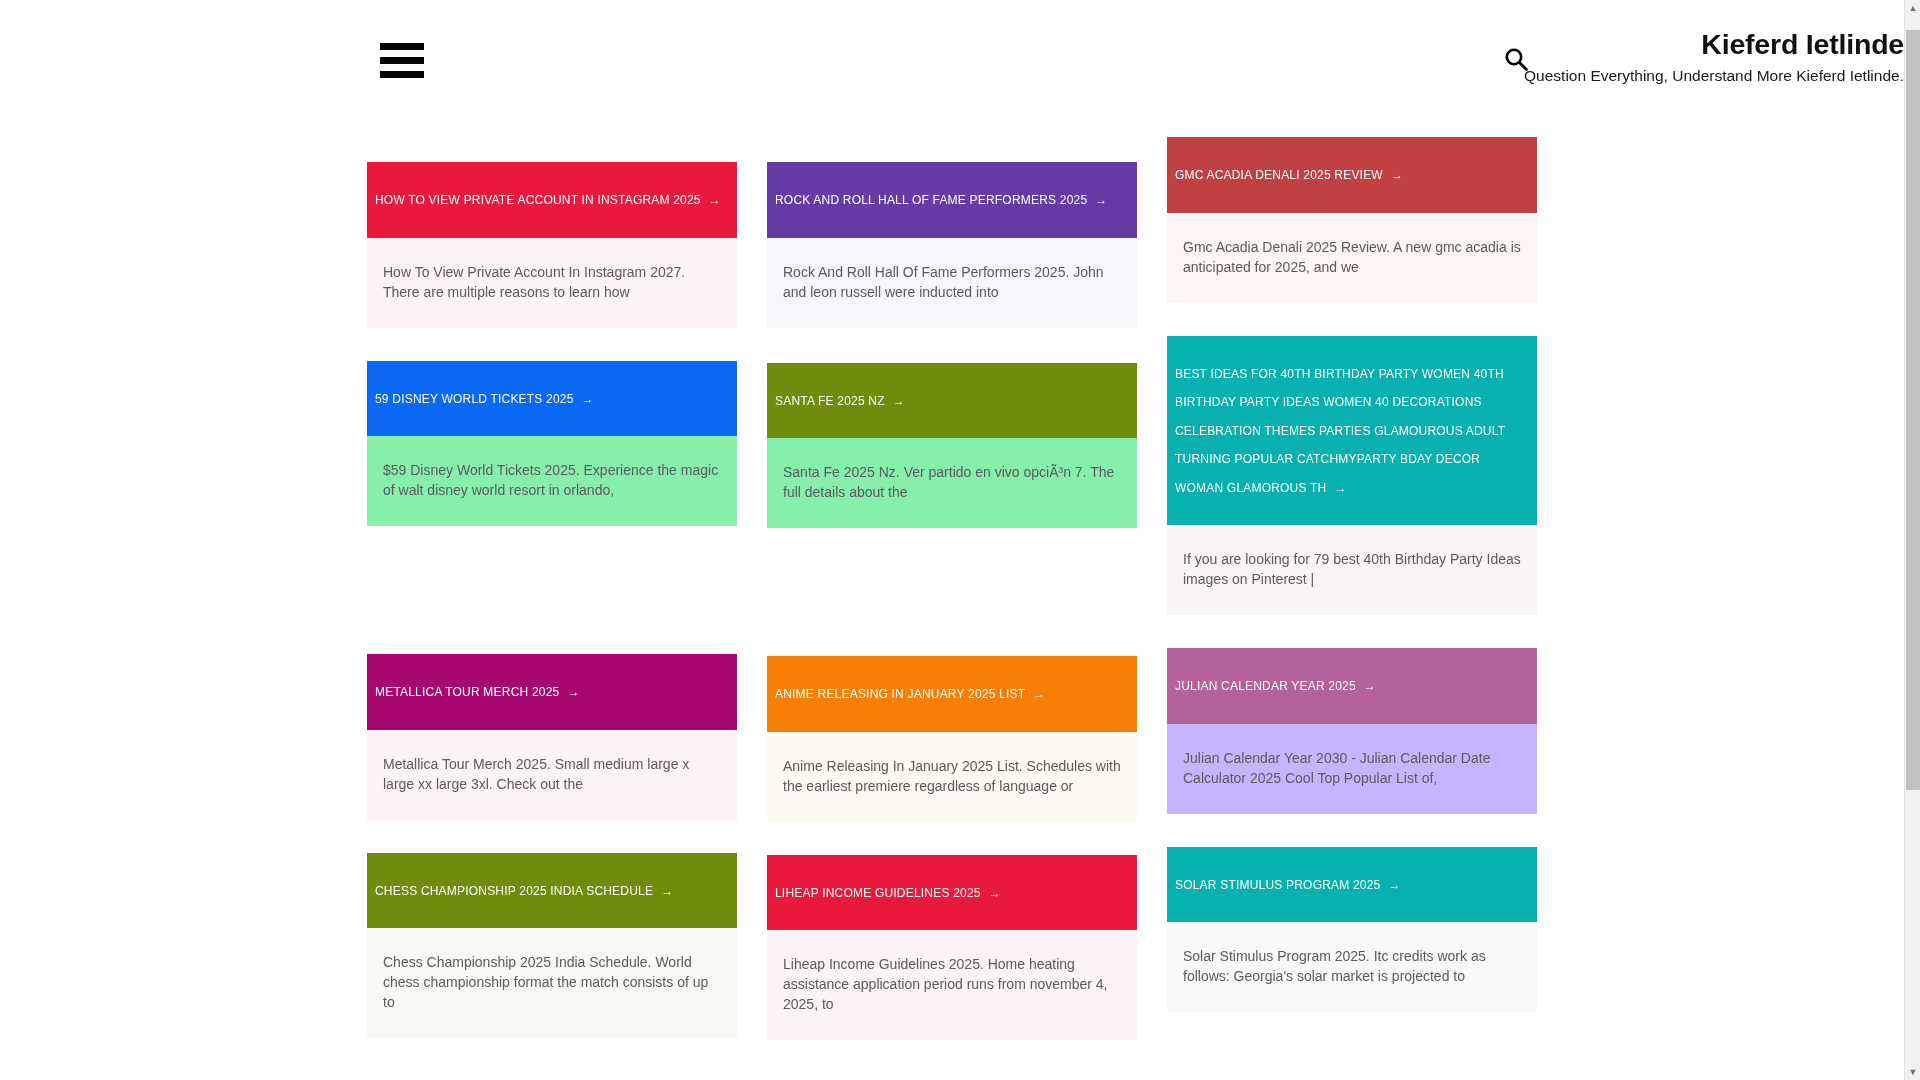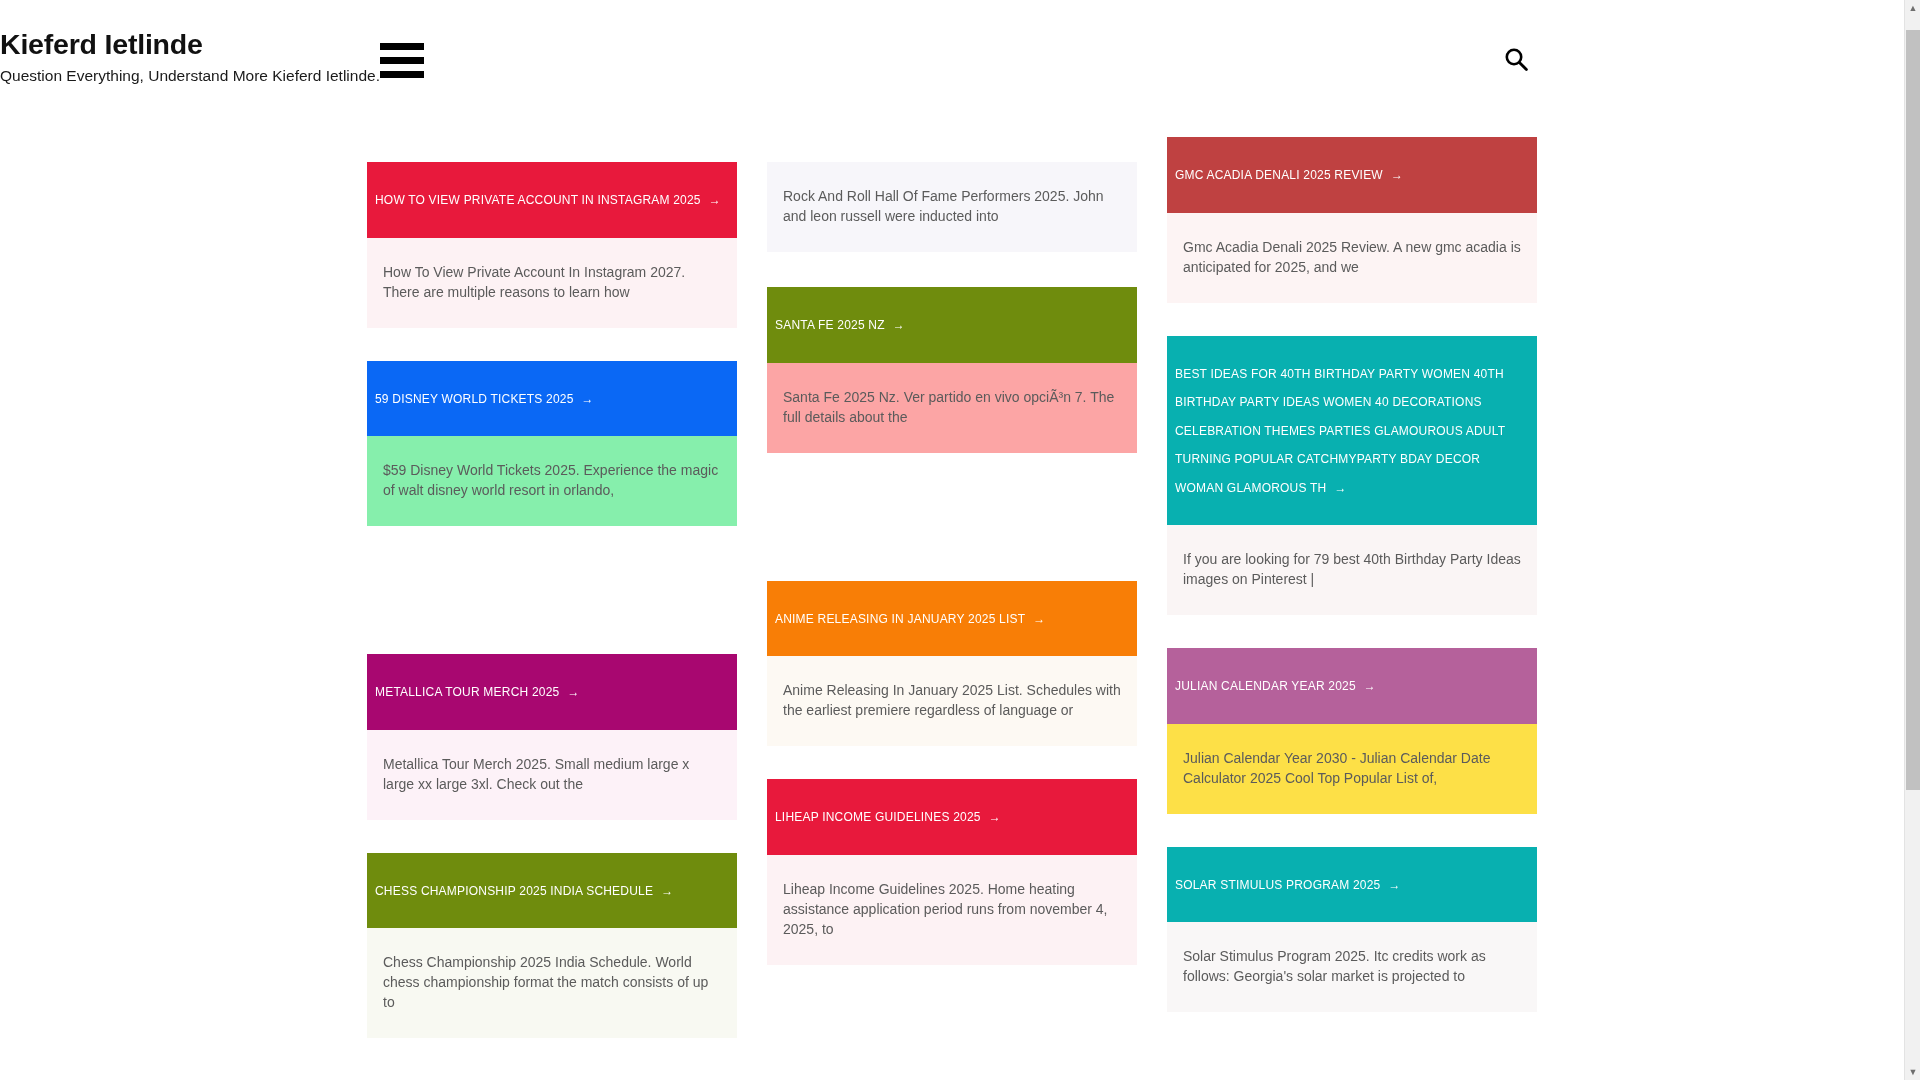"Kieferd Ietlinde" .branding { padding-left: none -> 40px; text-align: left -> right }
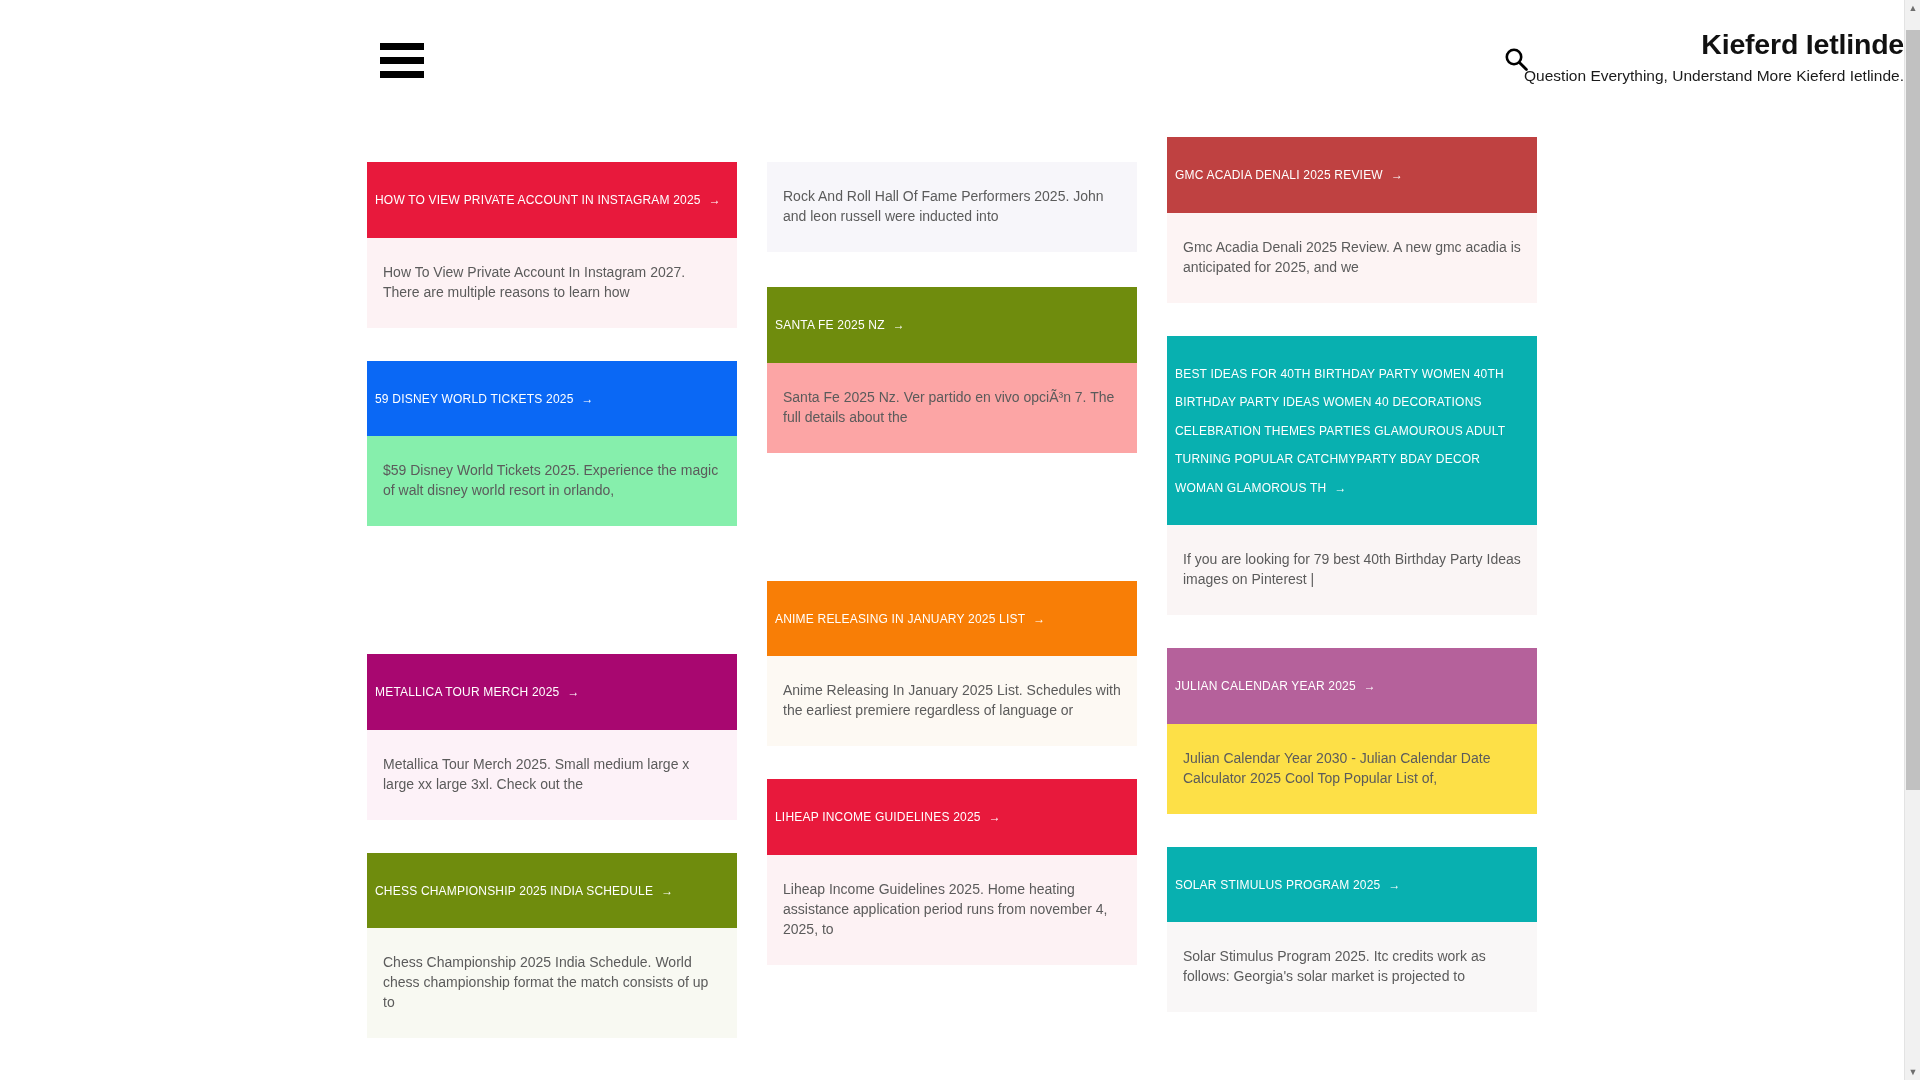"ROCK AND ROLL HALL OF FAME PERFORMERS 2025" h2.card-title { html: none -> <h2> <span>ROCK AND ROLL HALL OF FAME PERFORMERS 2025</span><span>→</span> </h2> }
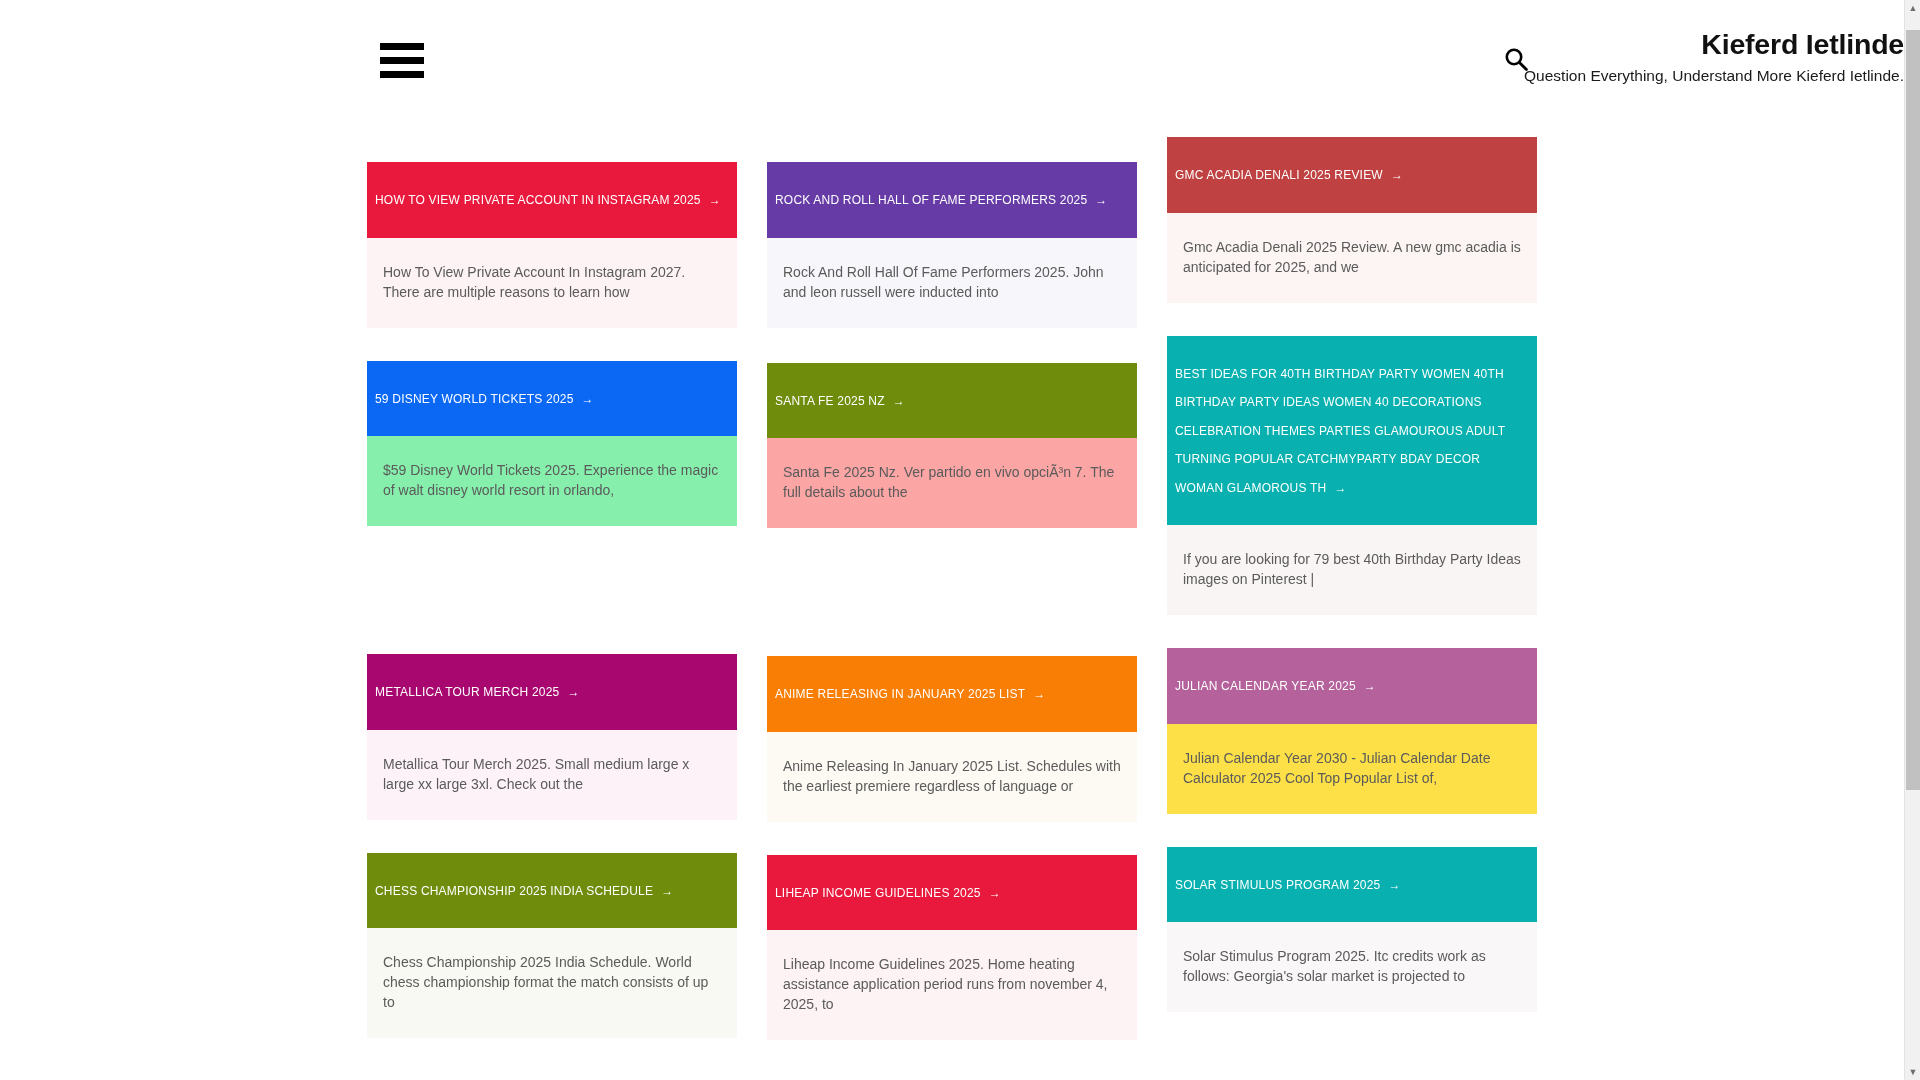"SANTA FE 2025 NZ →" a.post-card { background: #fca5a5 -> #86efac }
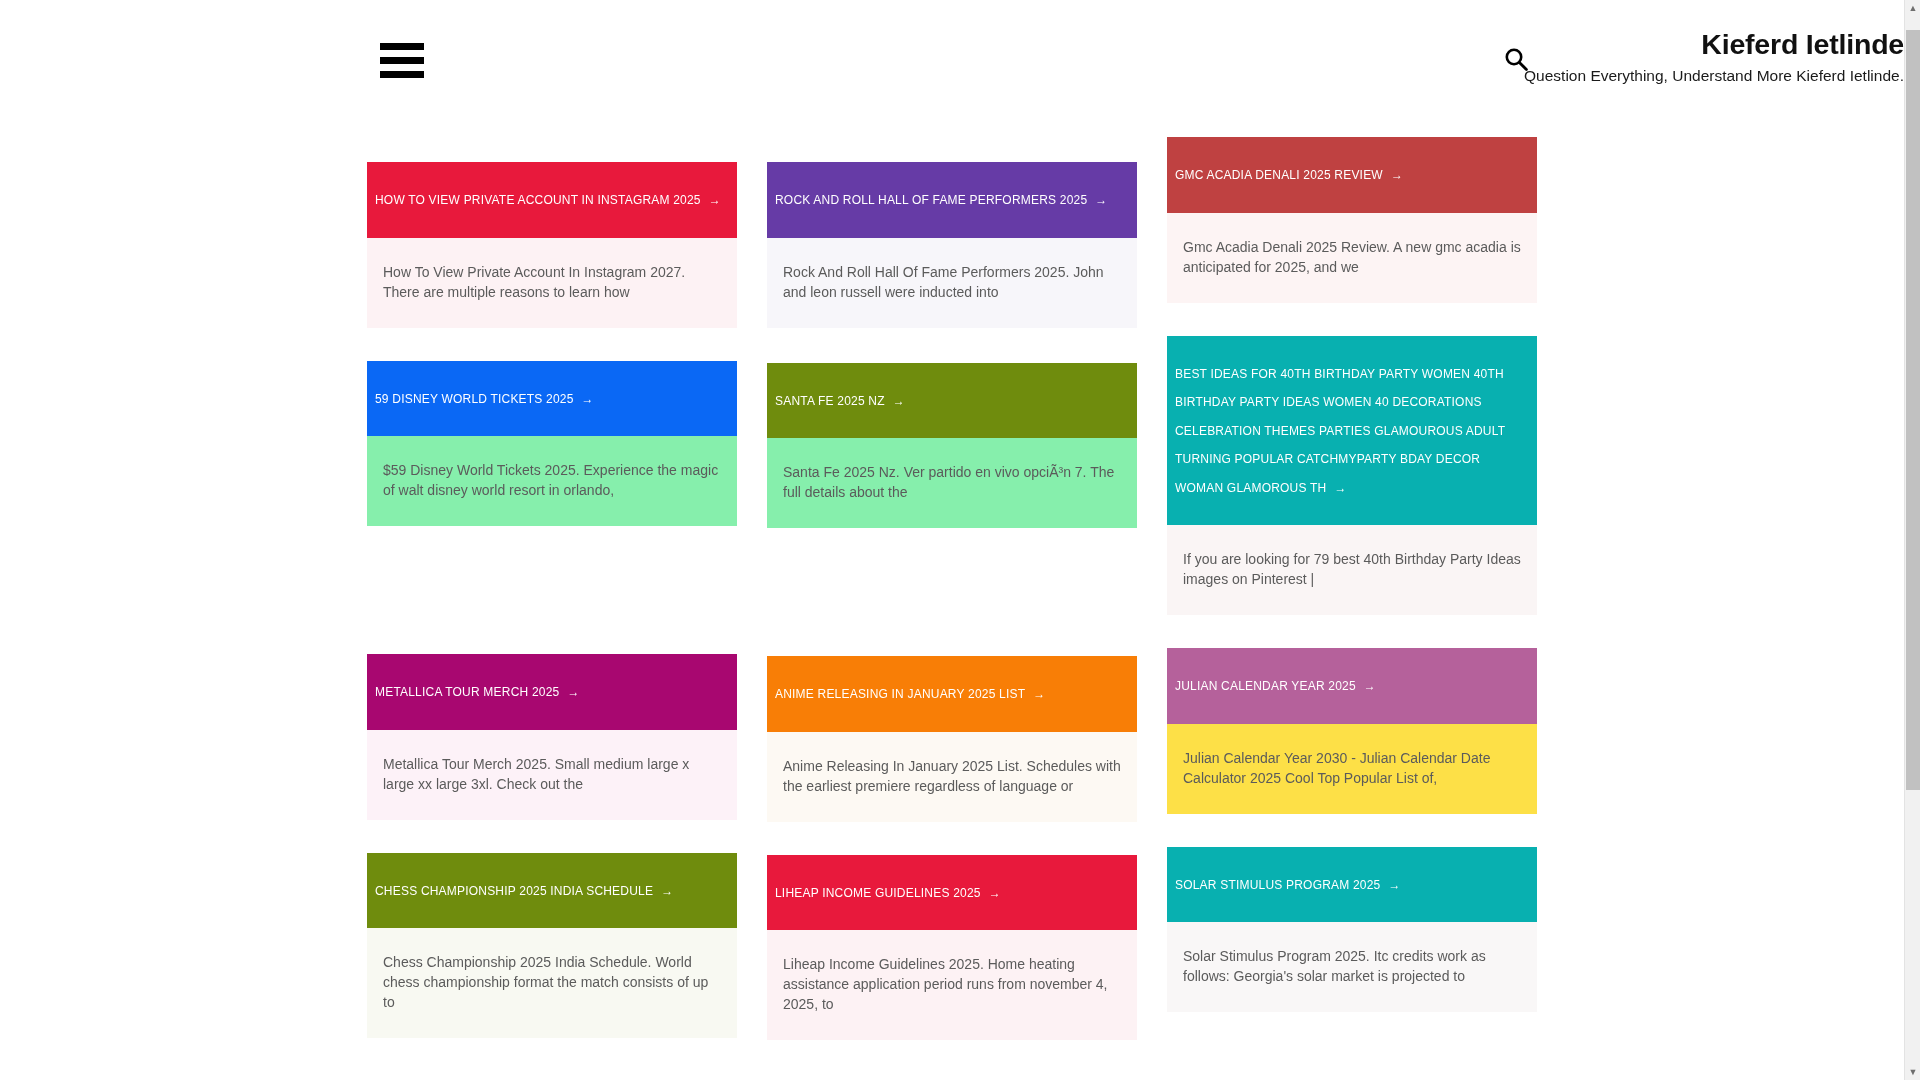"JULIAN CALENDAR YEAR 2025 →" a.post-card { background: #fde047 -> #c4b5fd }
